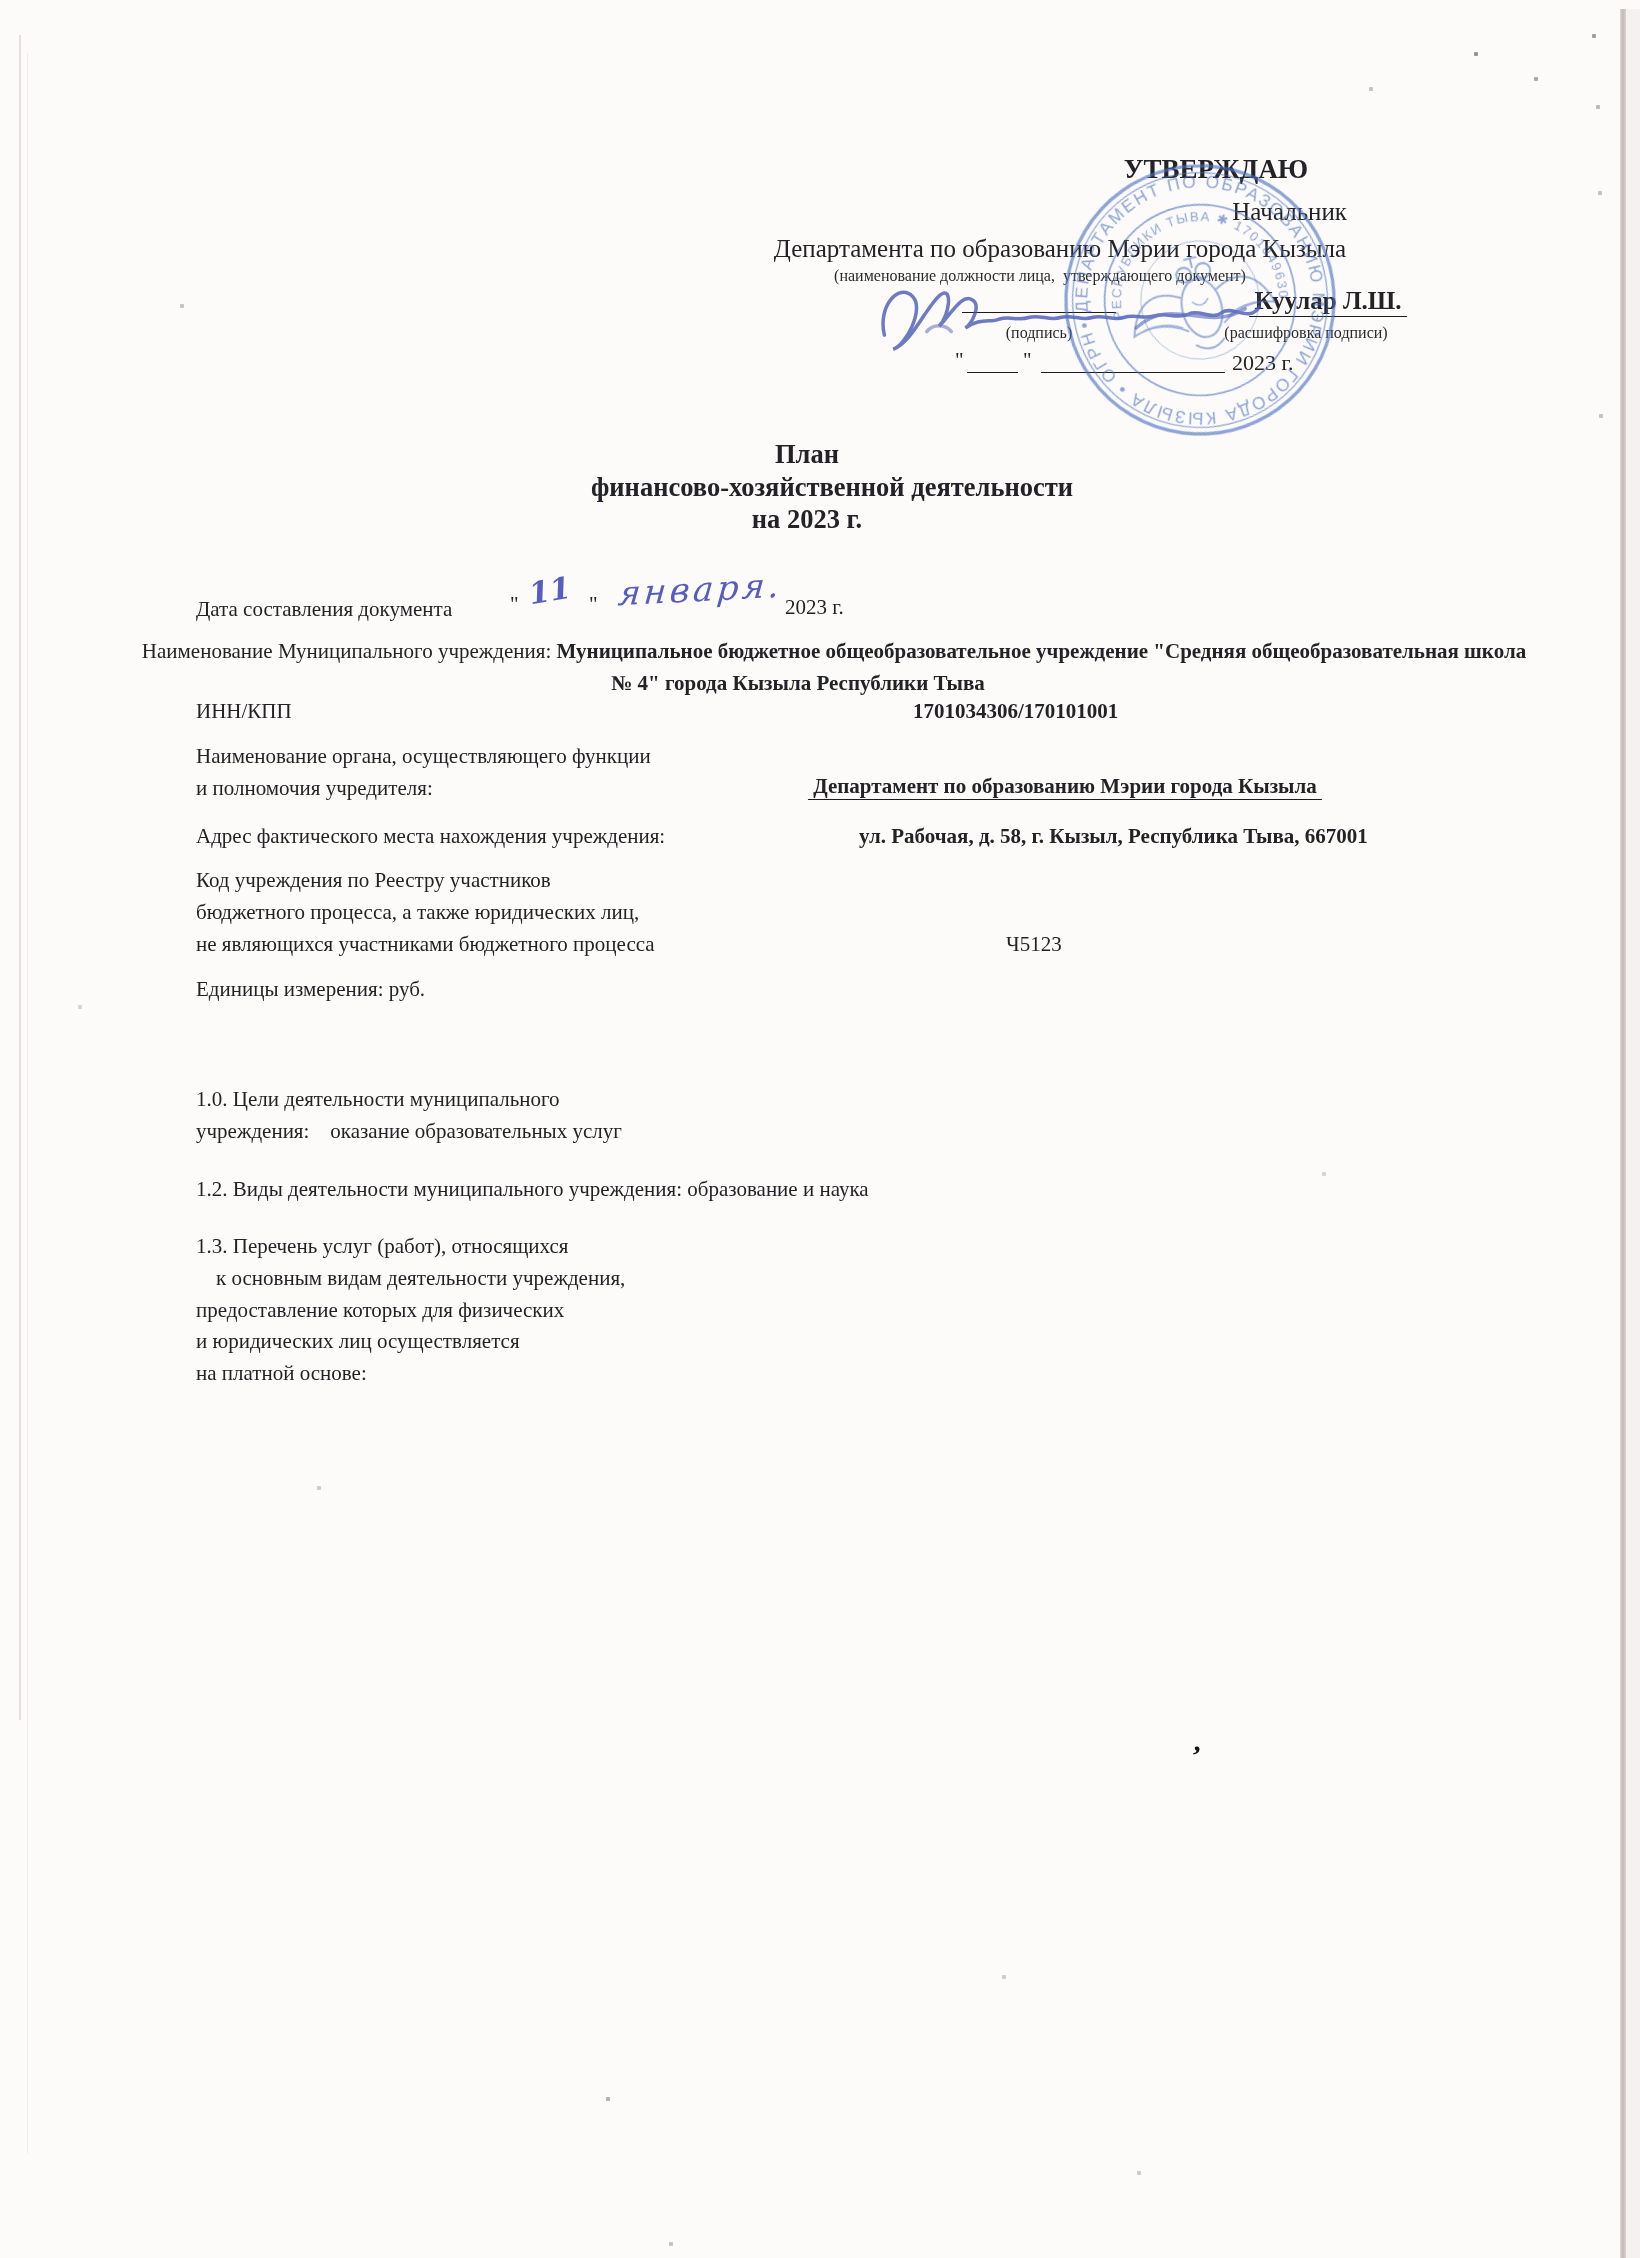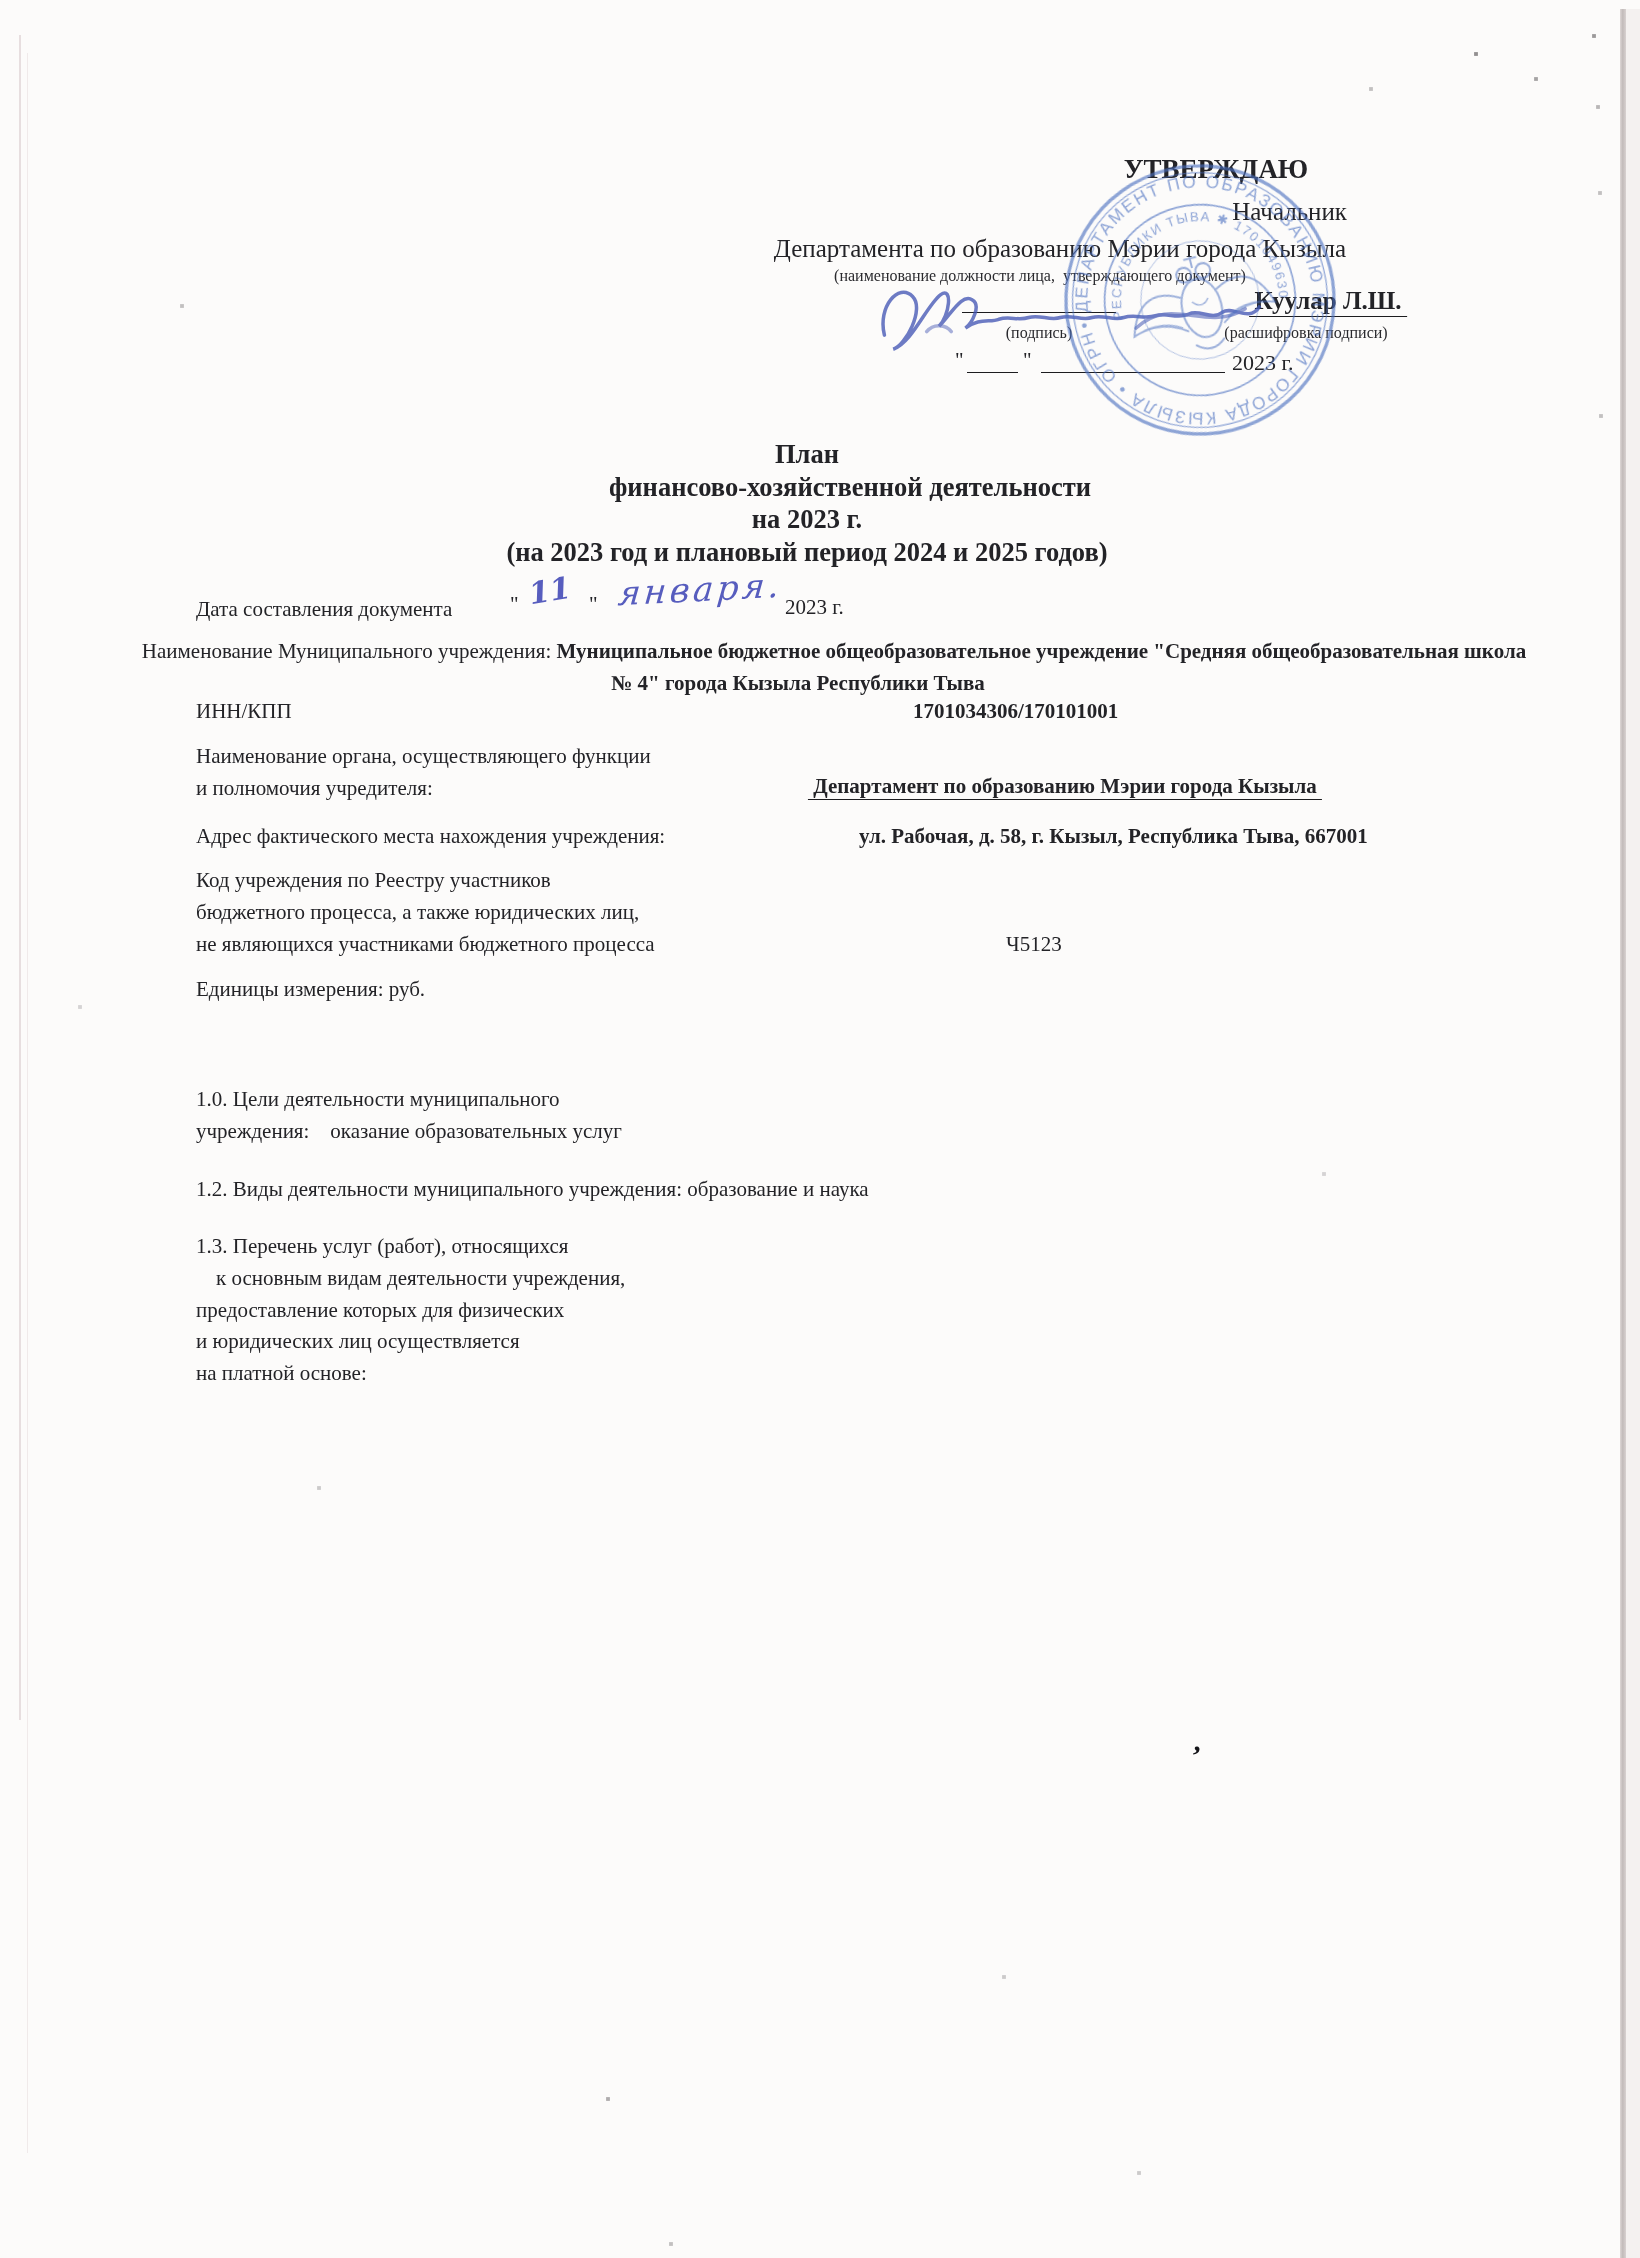"финансово-хозяйственной деятельности" div.abs { left: 850px -> 832px }
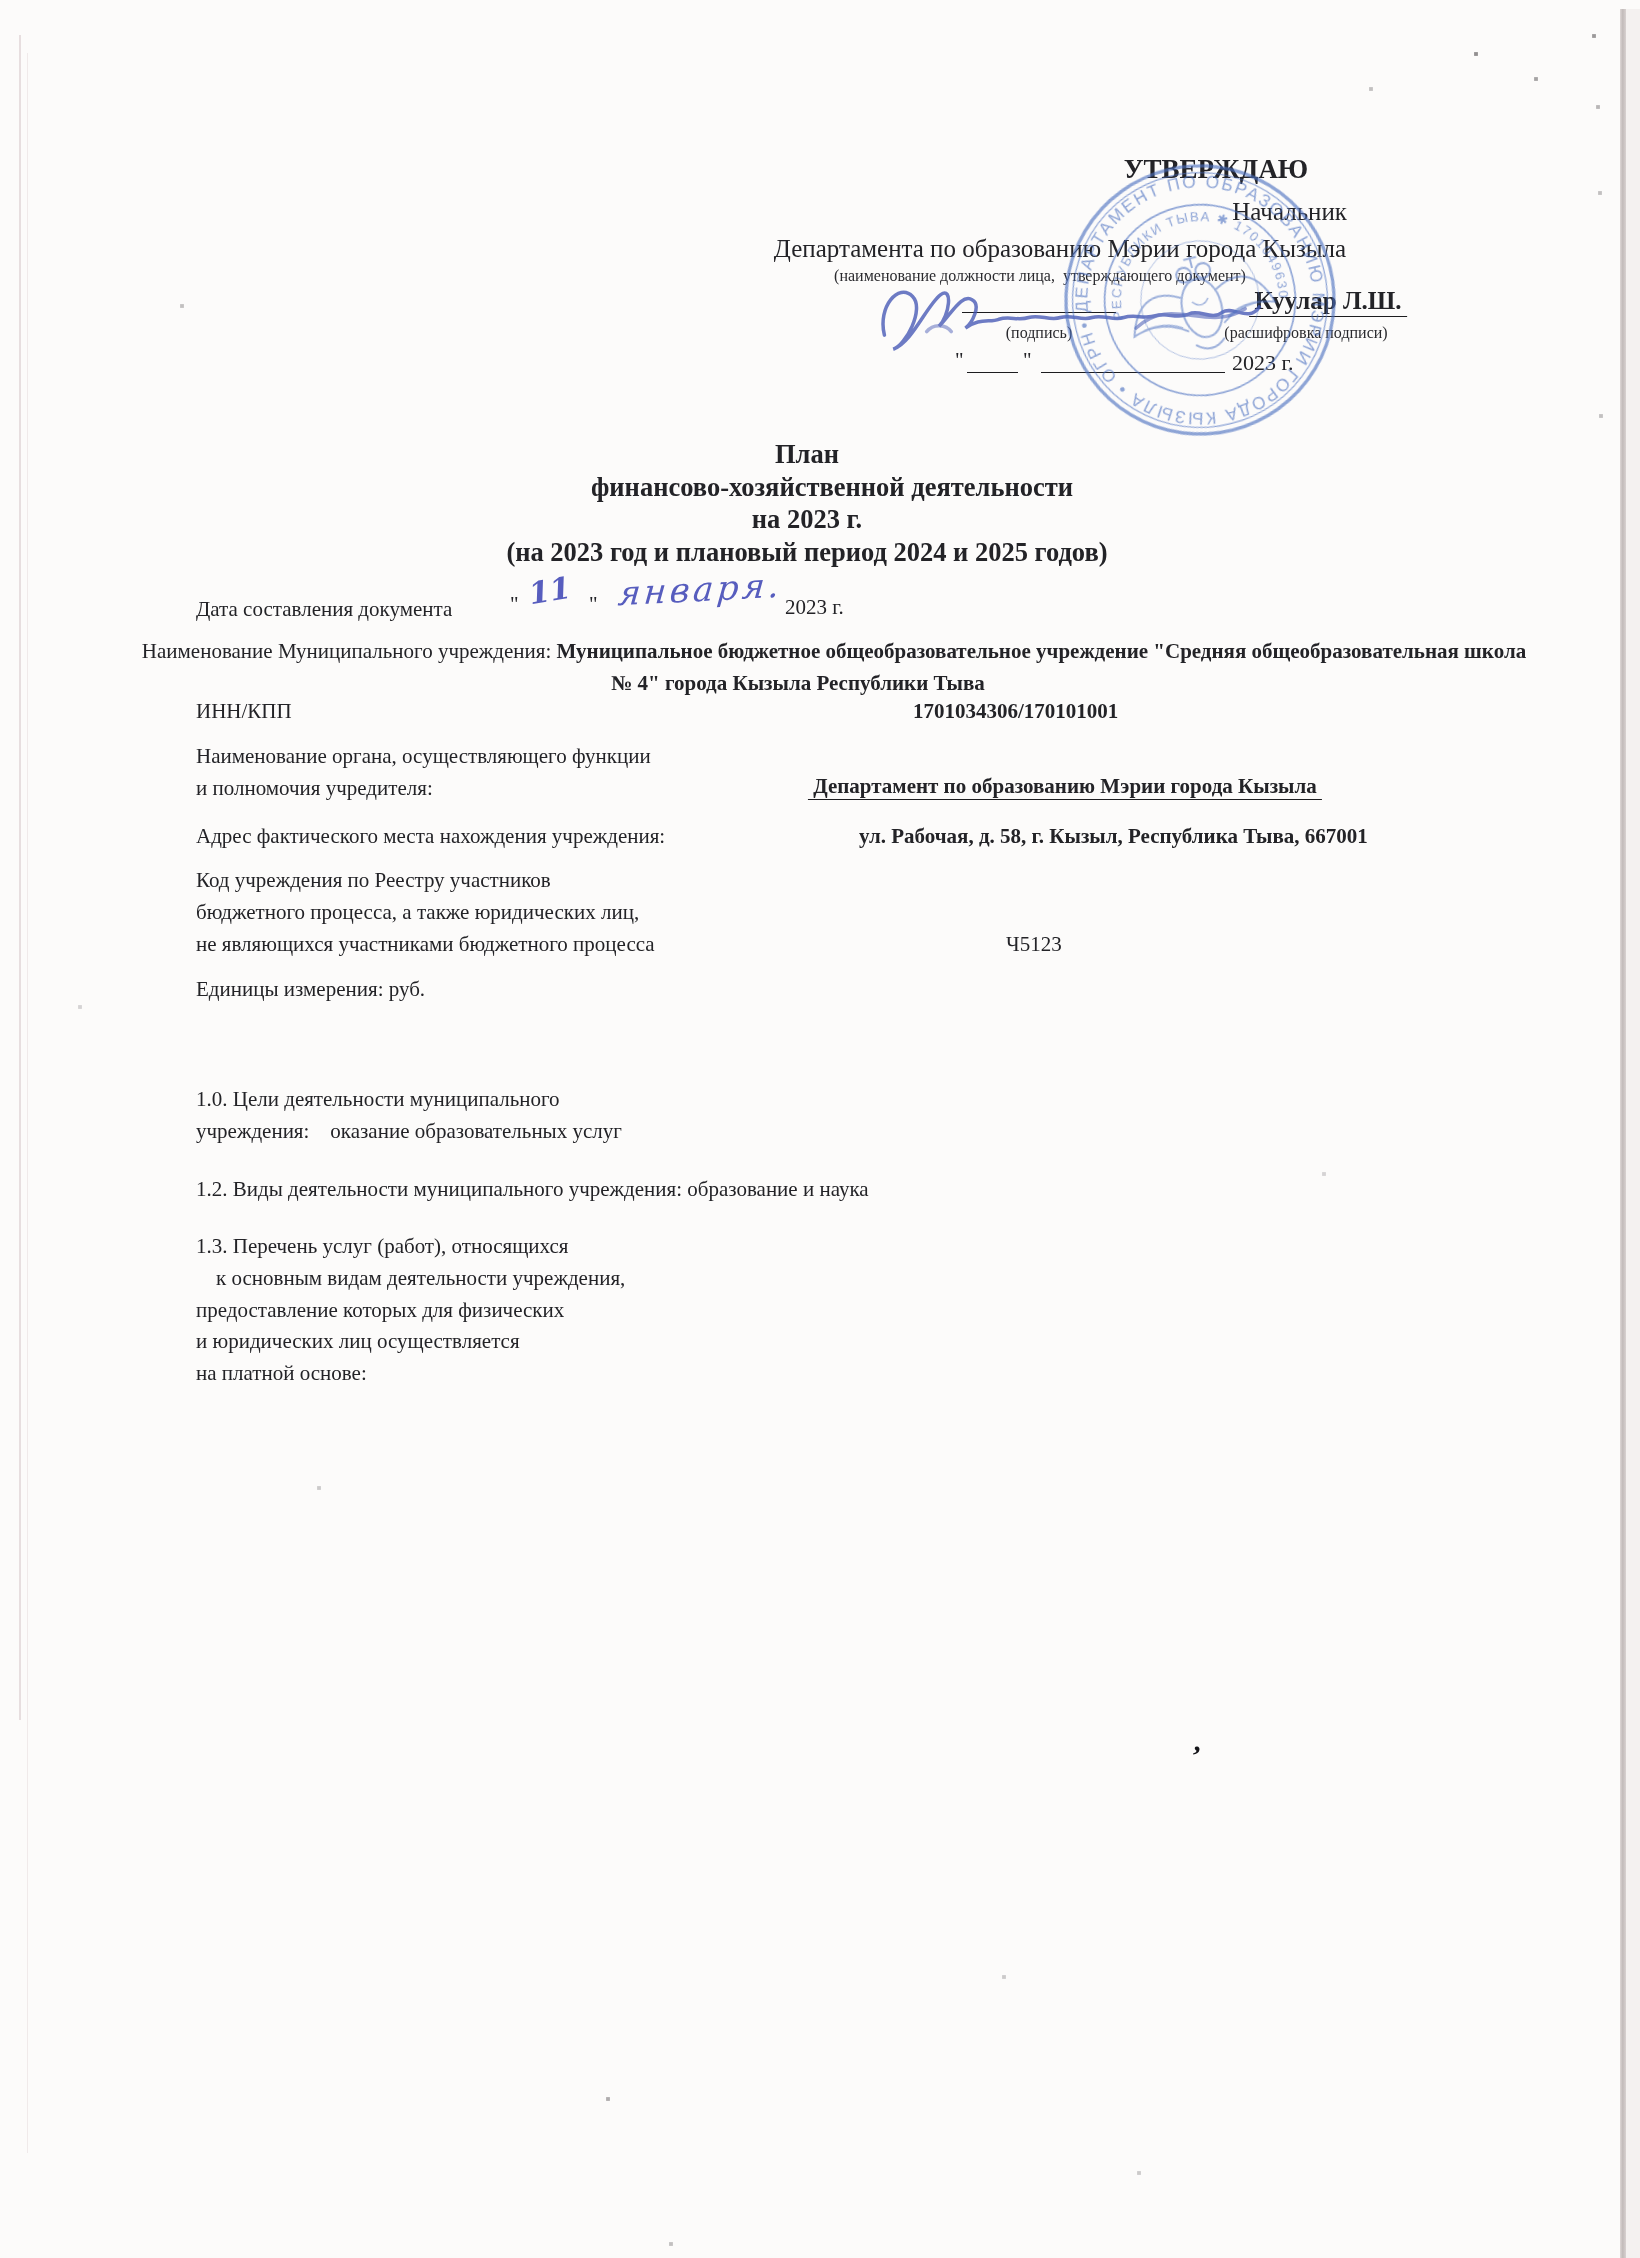"(на 2023 год и плановый" div.abs { html: <div>(на 2023 год и плановый период 2024 и 2025 годов)</div> -> none }
